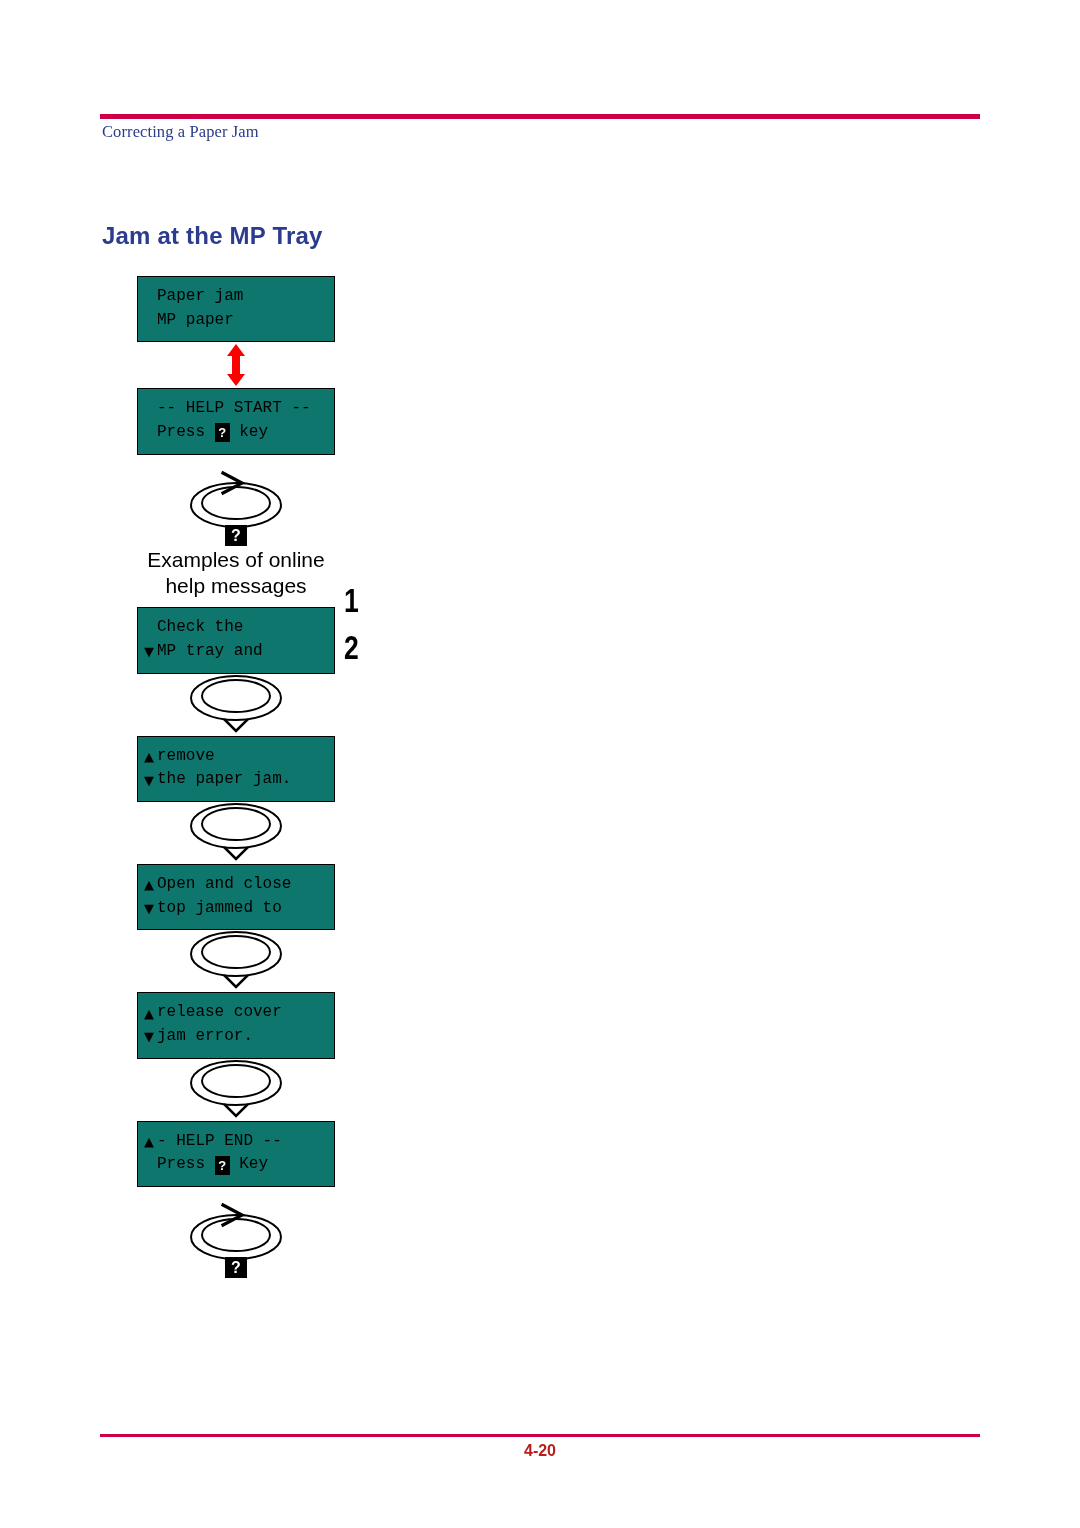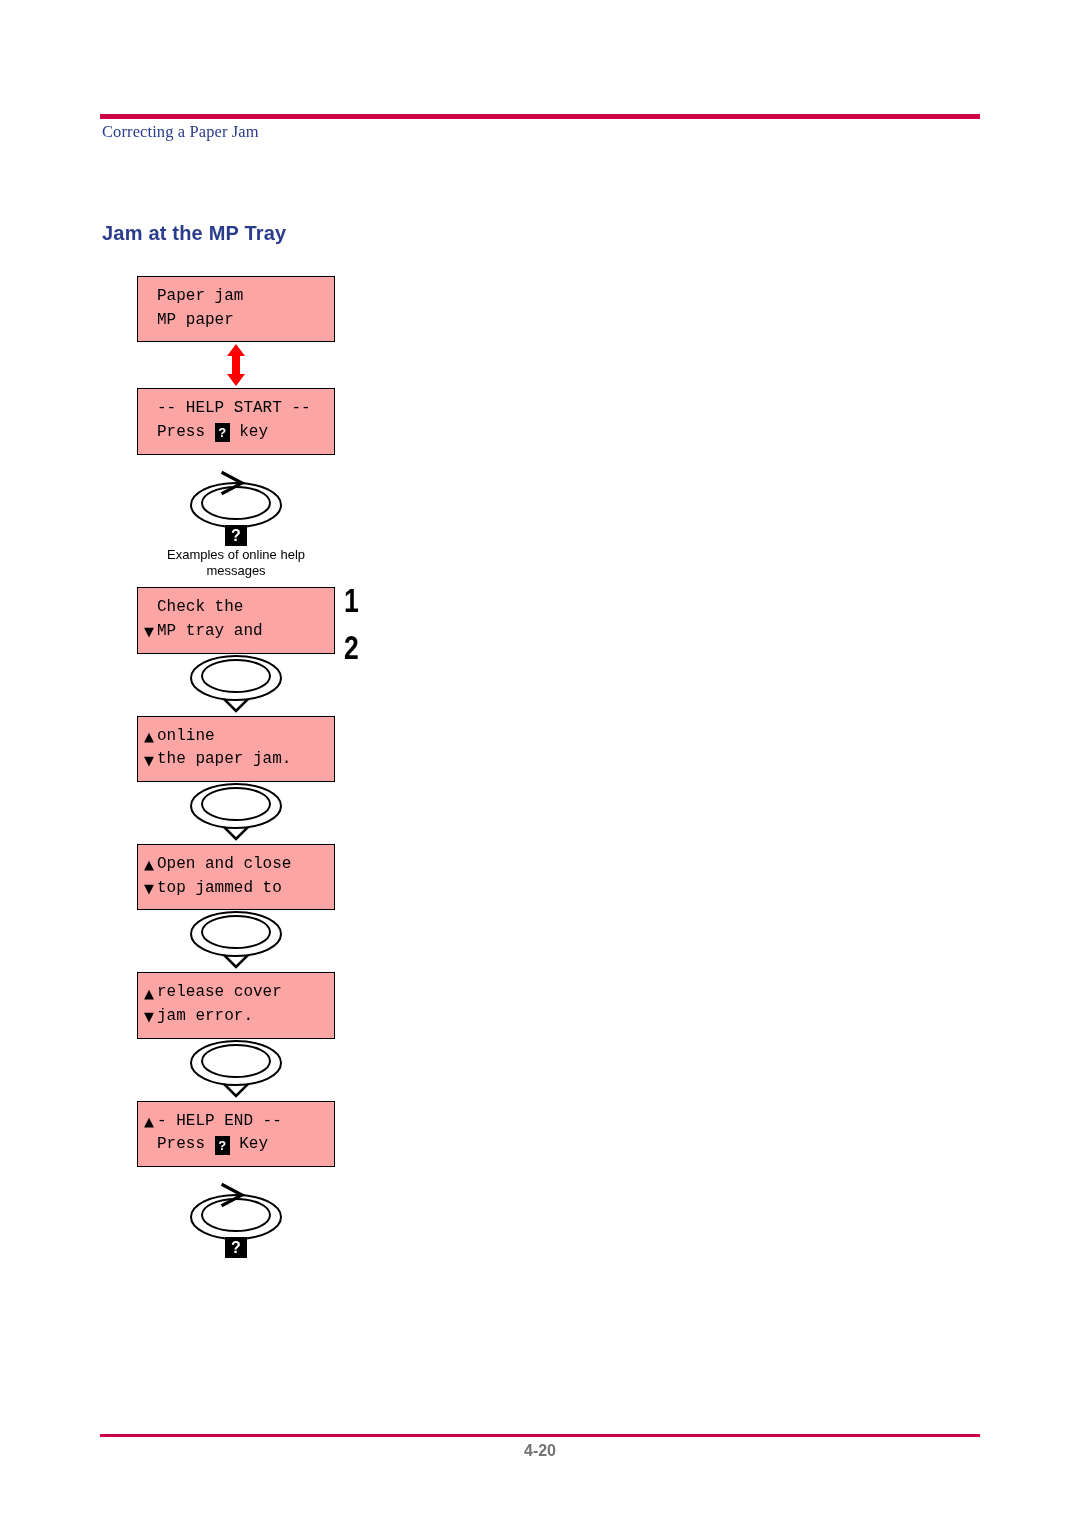"Jam at the MP Tray" .section-title { font-size: 20px -> 24px }
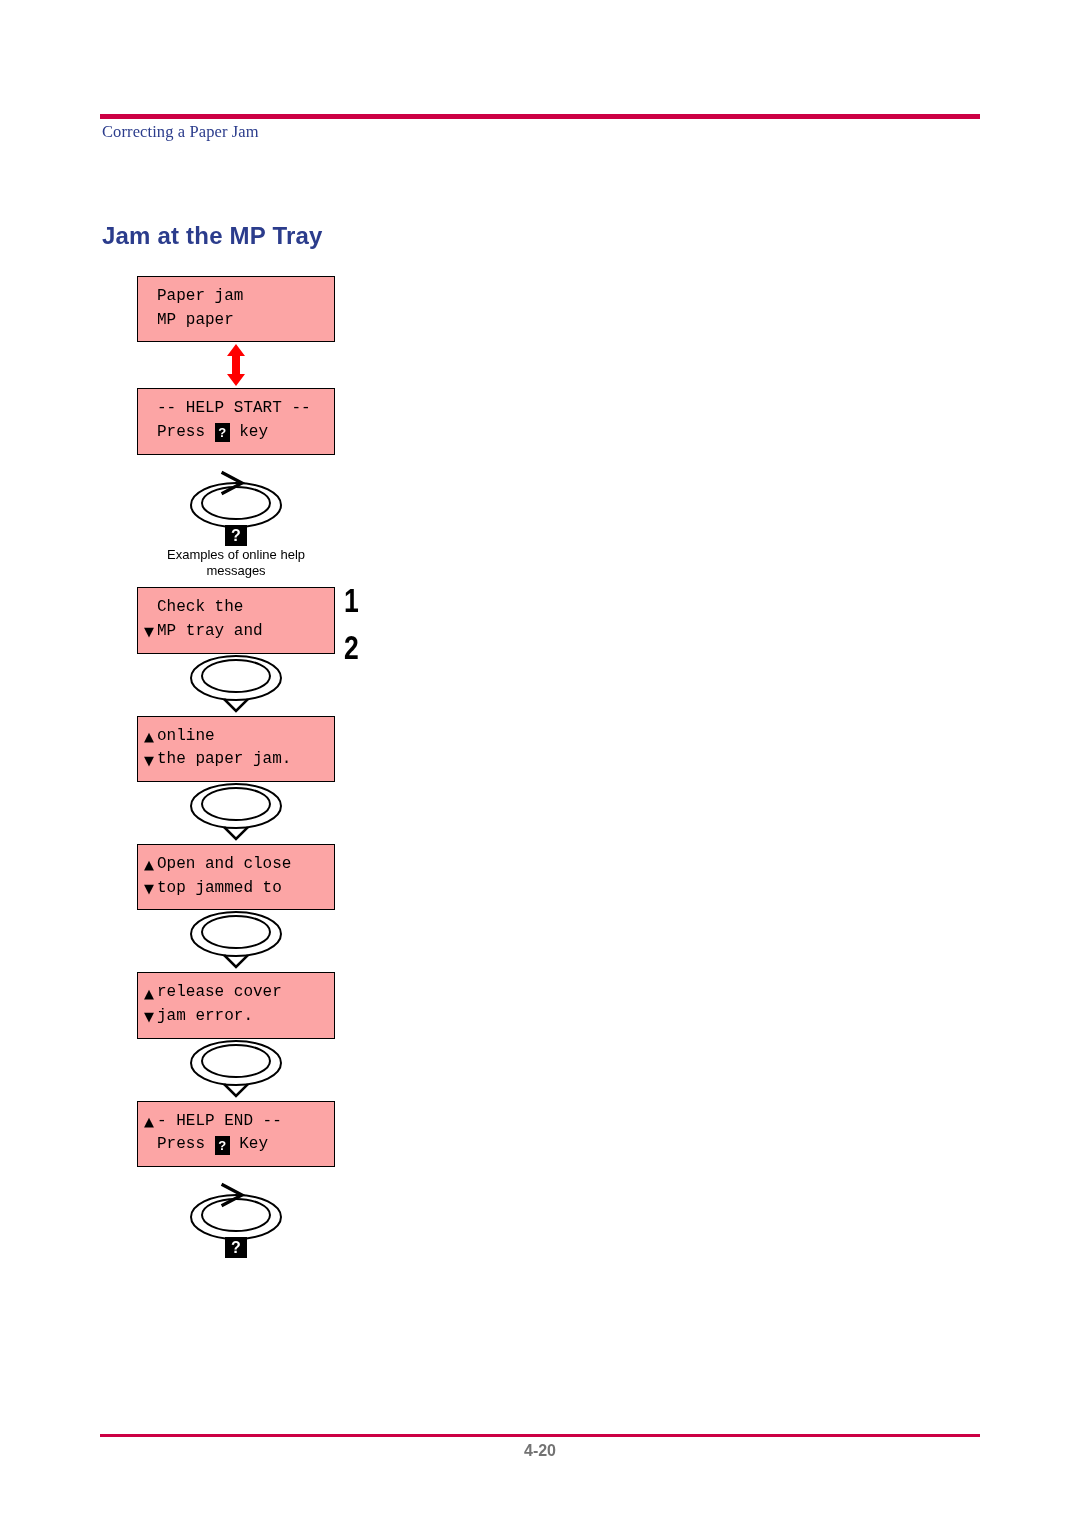"Paper jam" .lcd { background: #fca5a5 -> #0f766e }
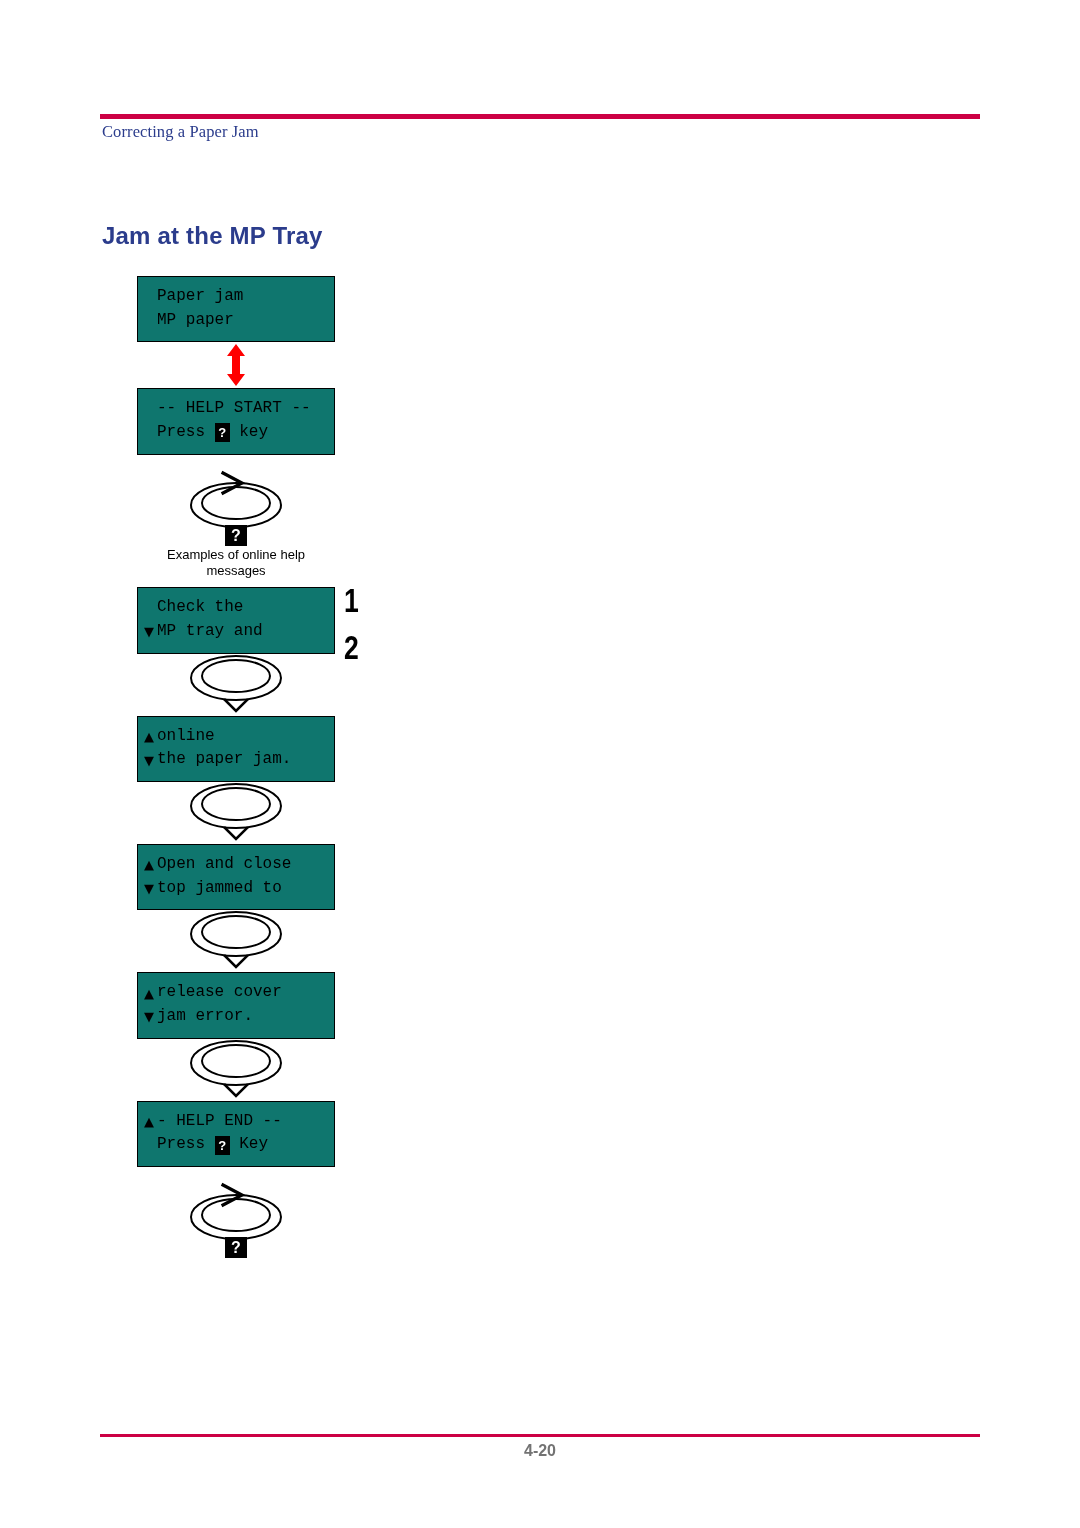"Examples of online help messages" .caption { font-size: 13px -> 21px }
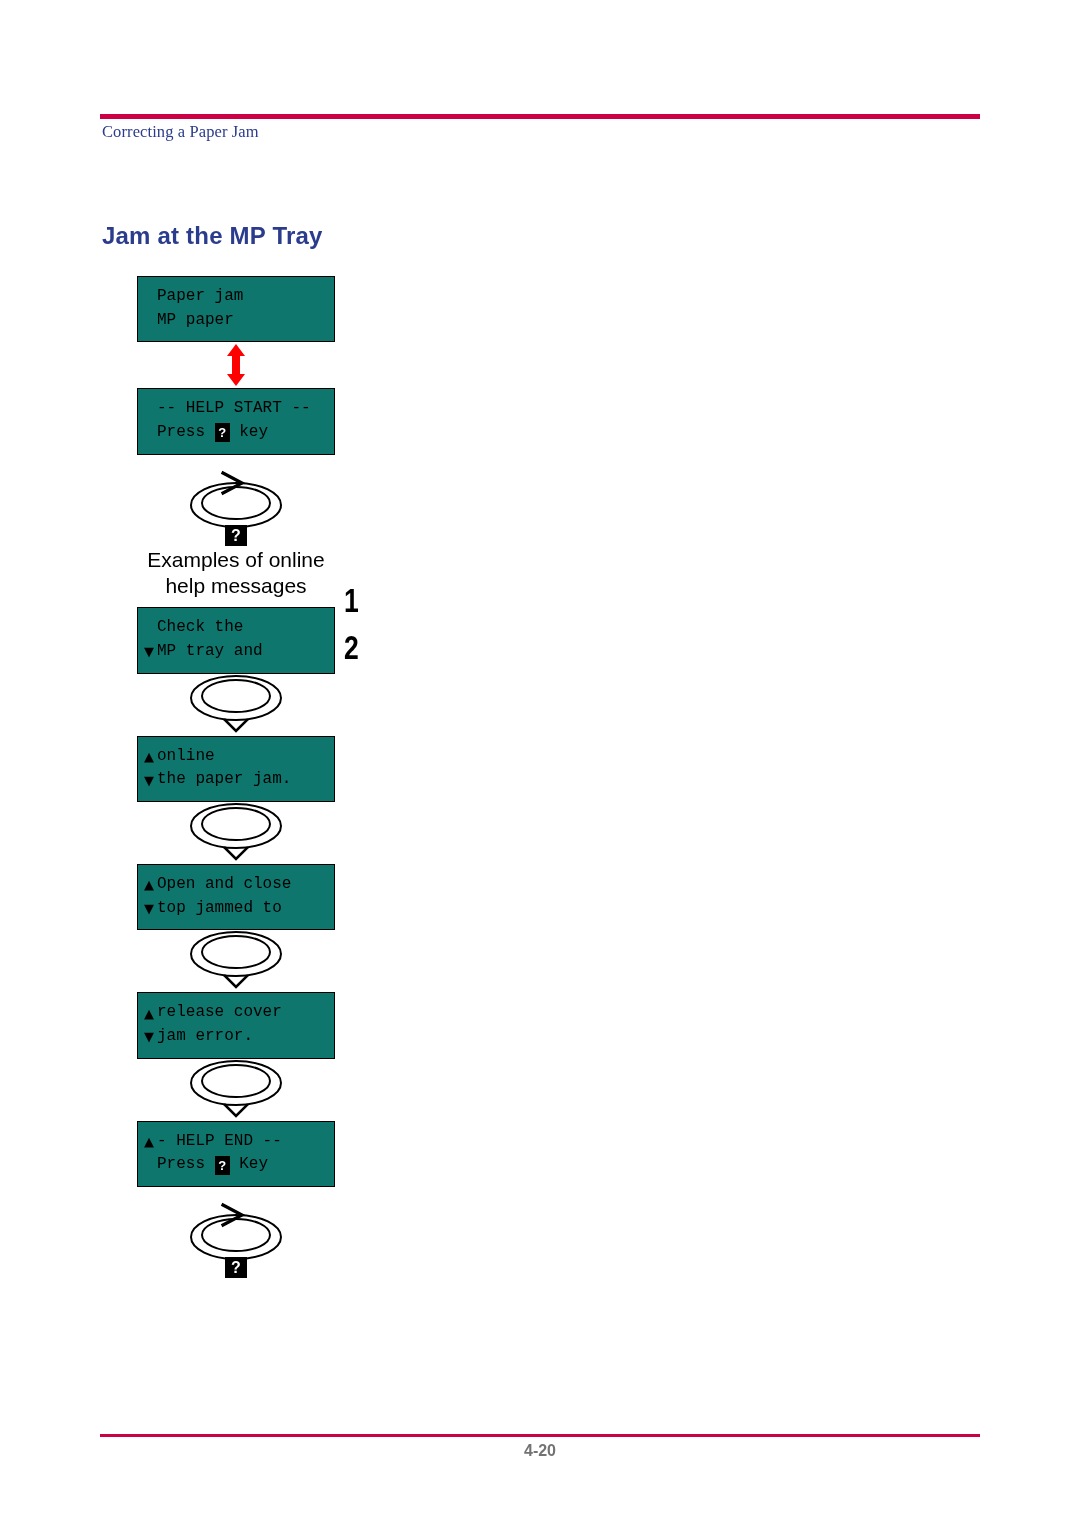"online" span.txt { text: online -> remove }
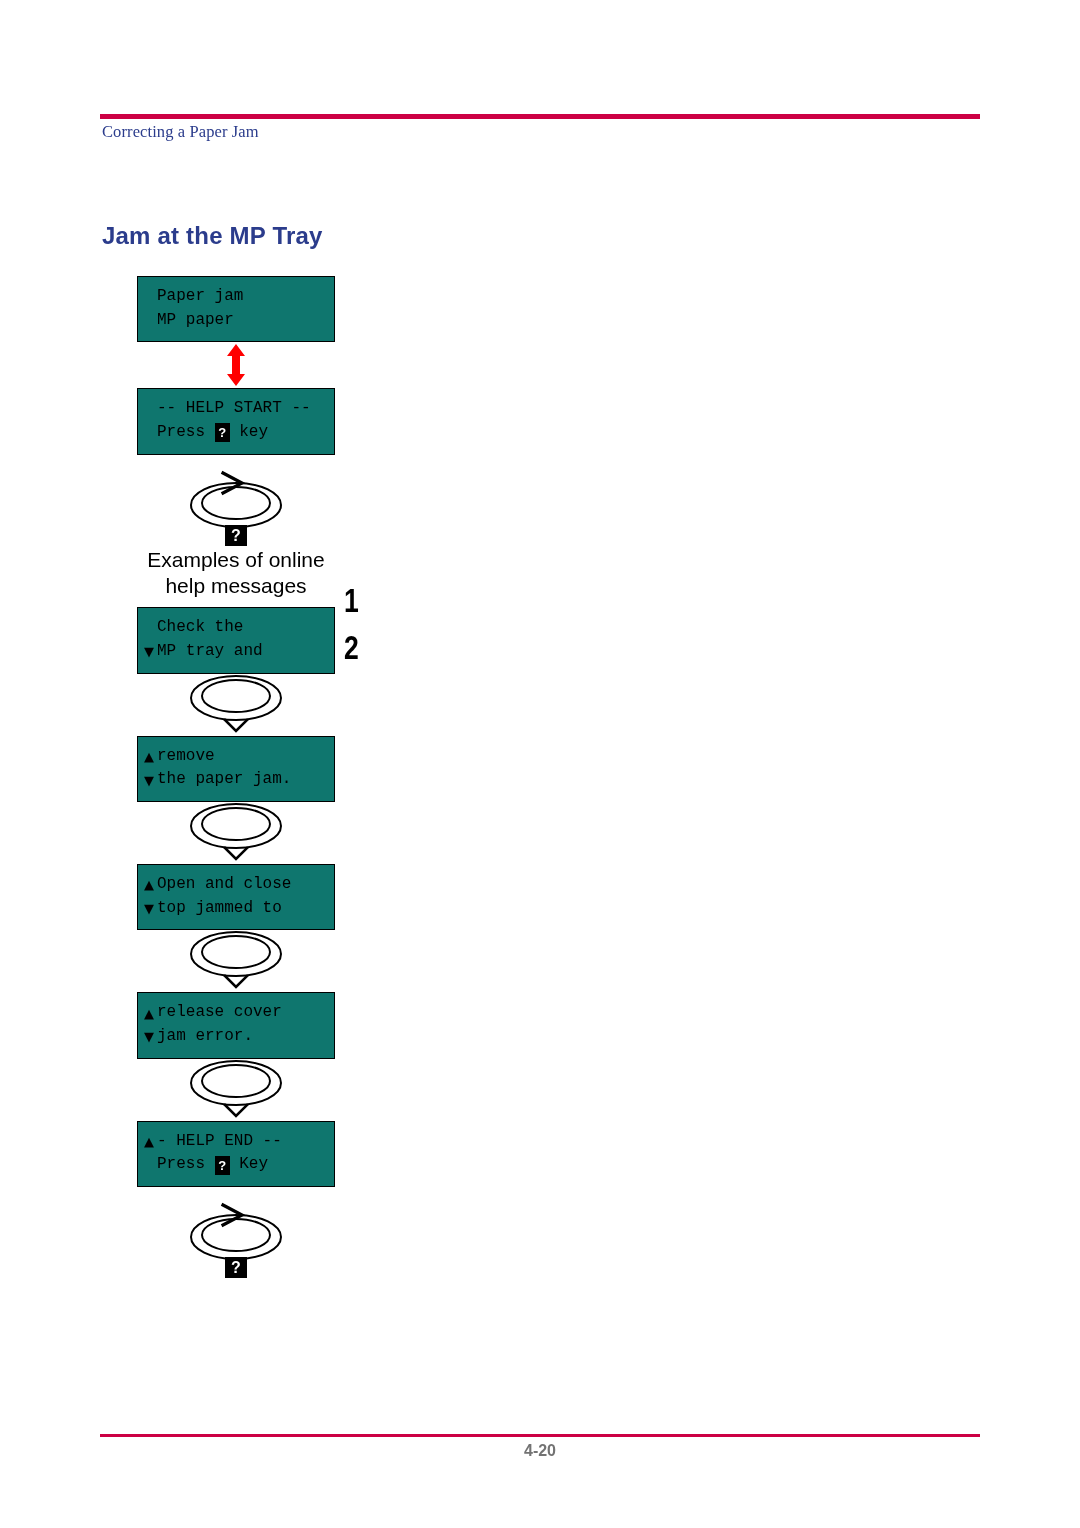"4-20" .footer-page { color: #737373 -> #b91c1c }
